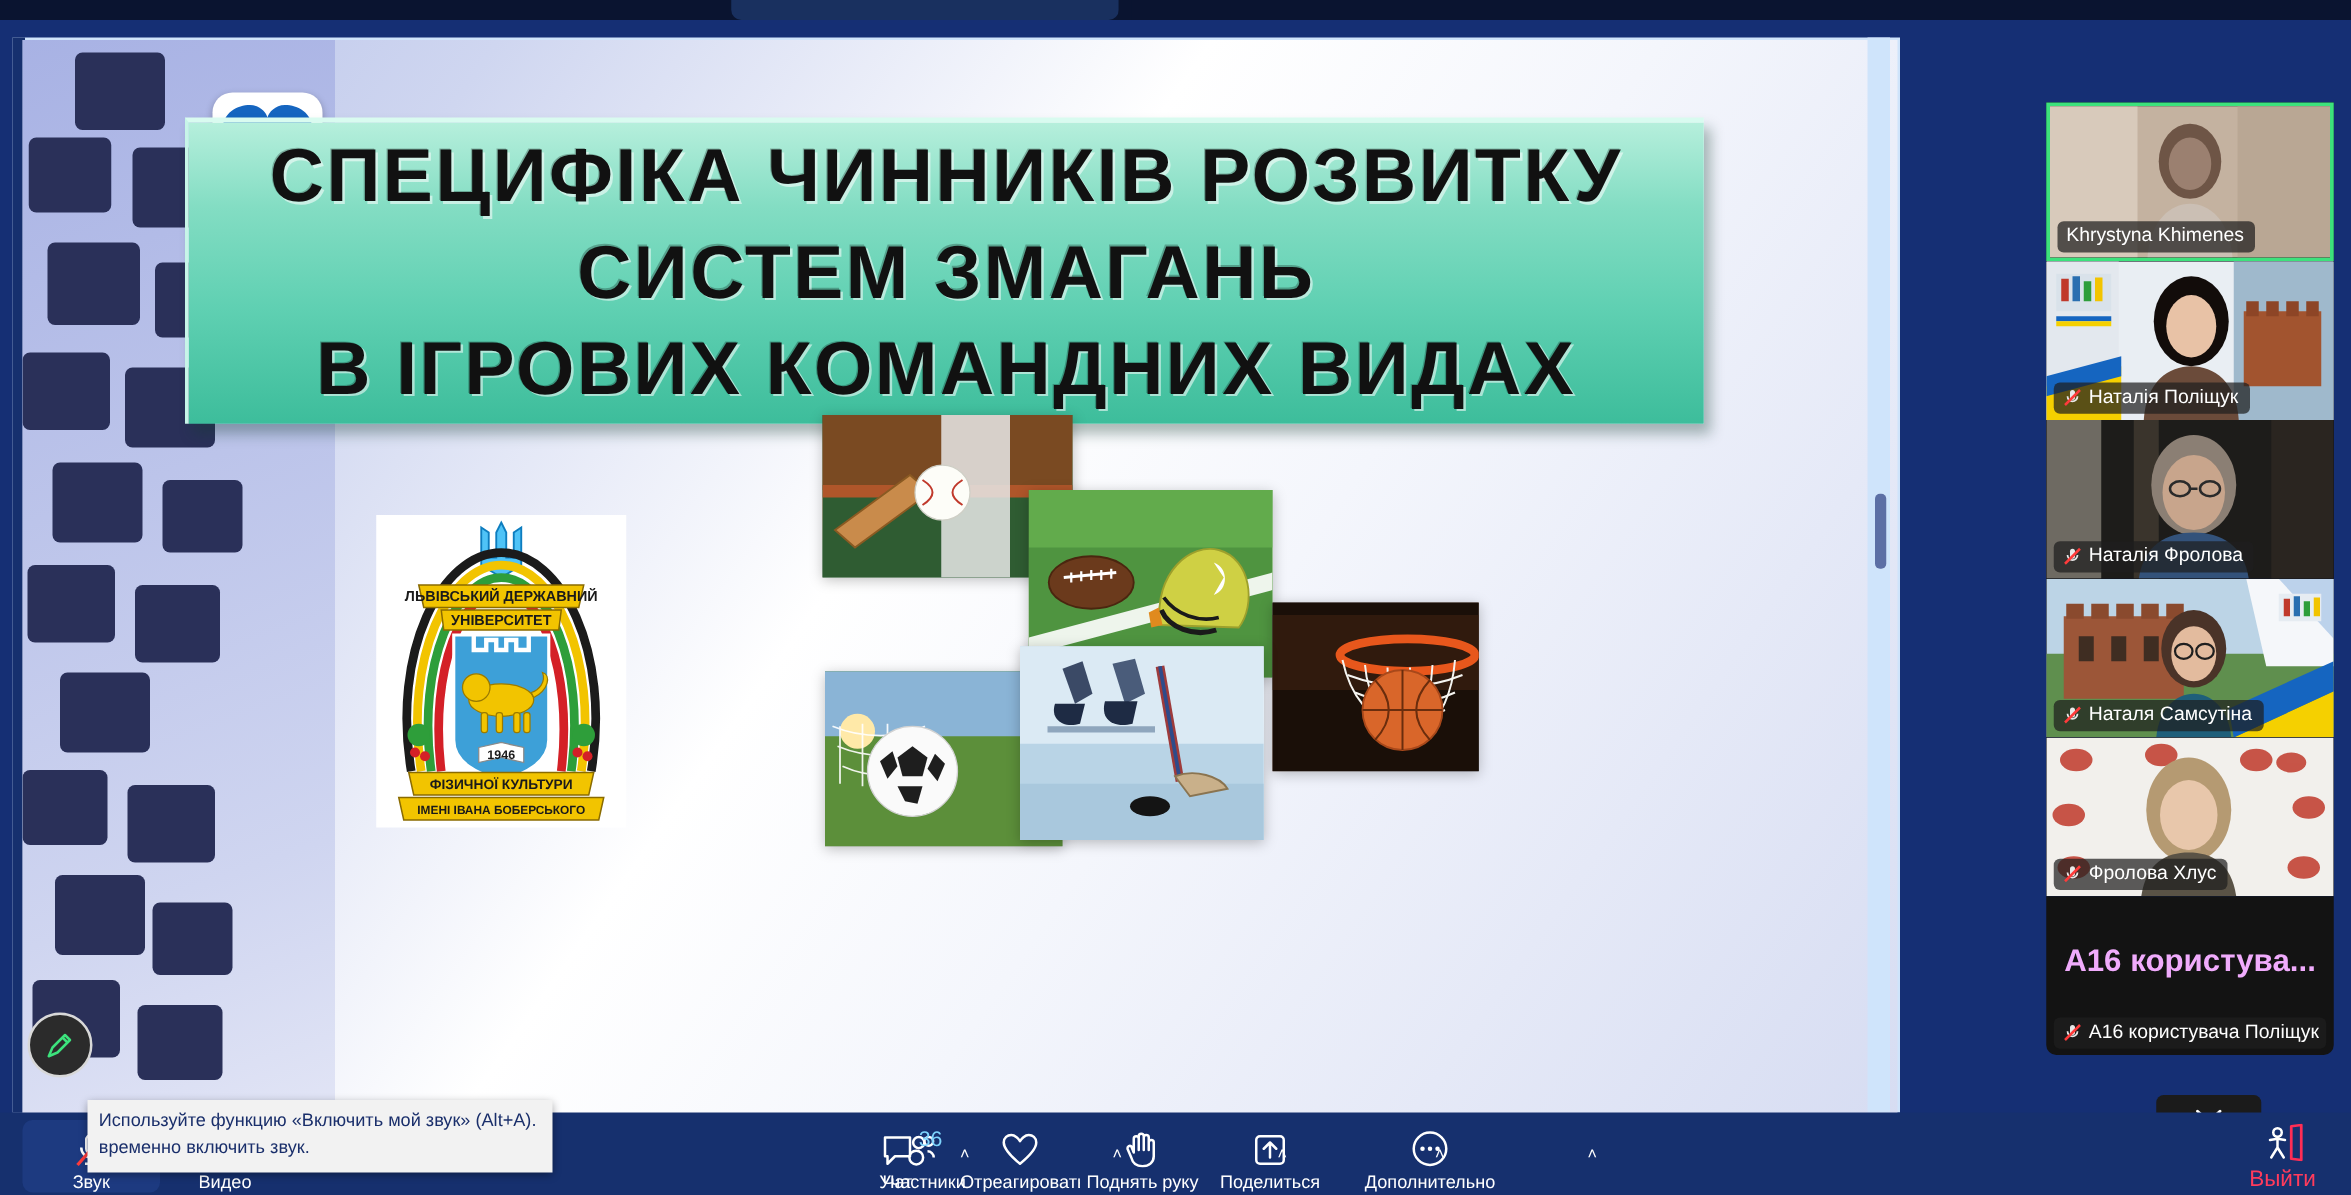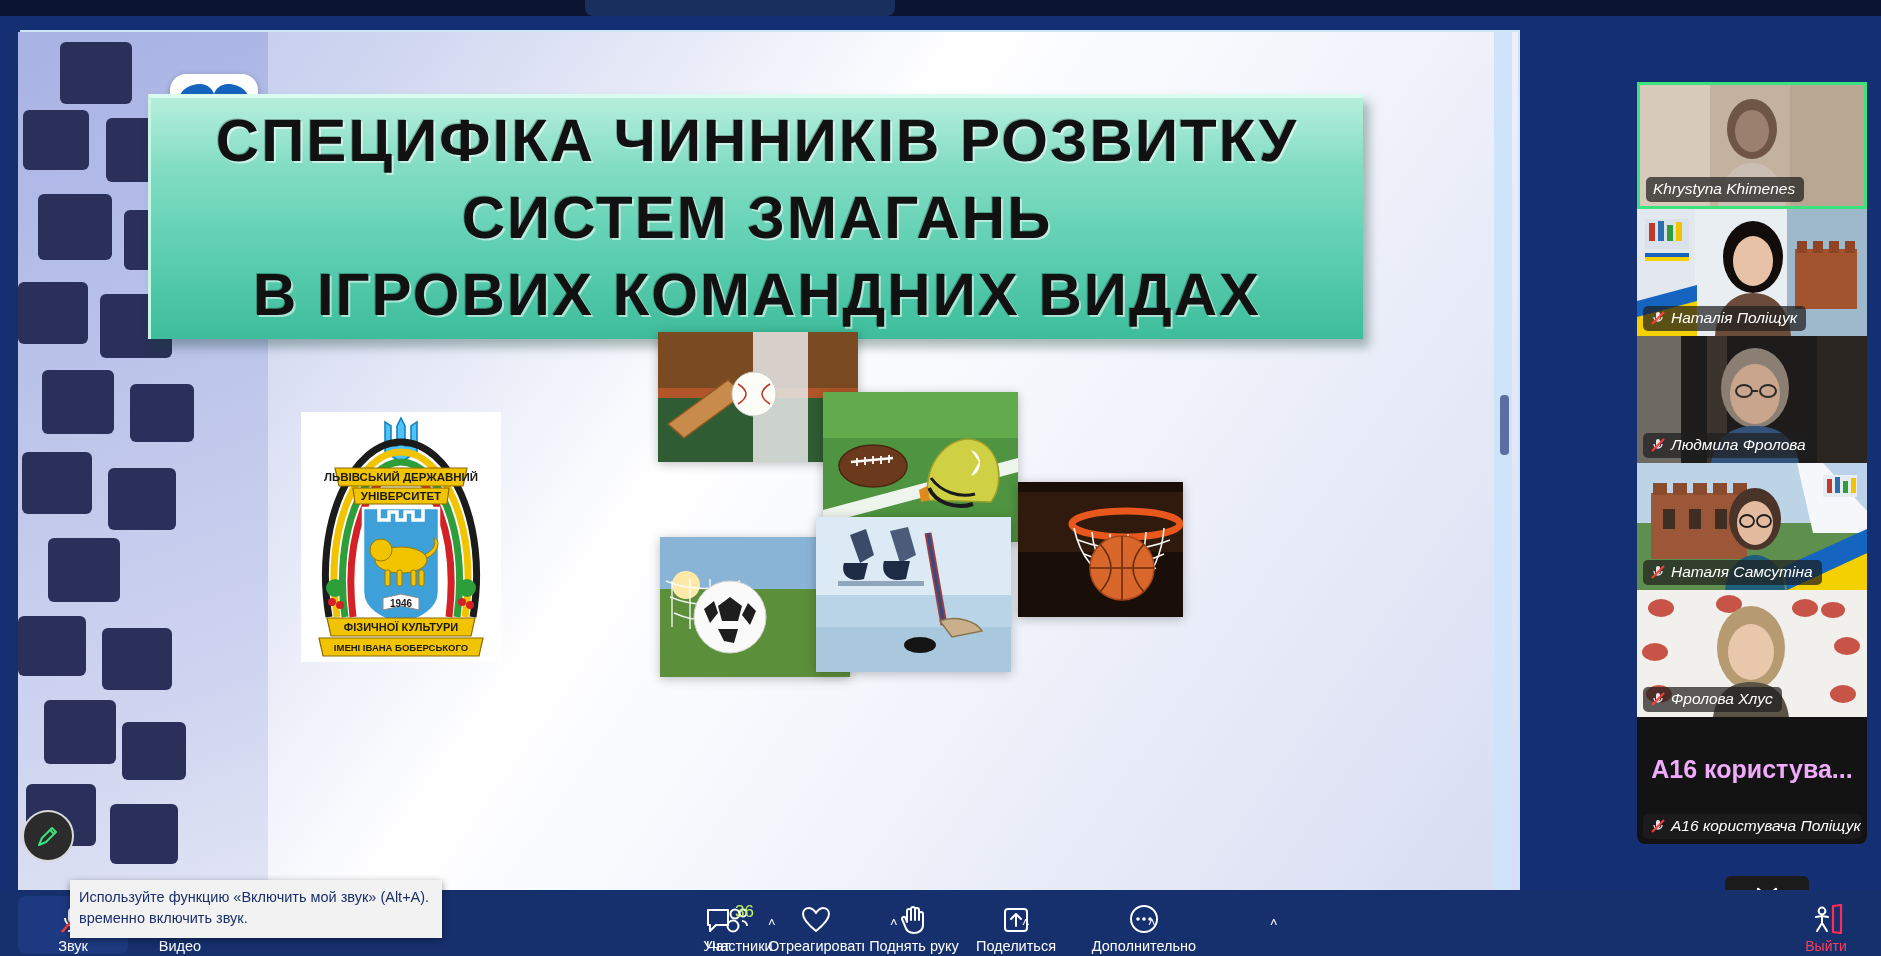"Khrystyna Khimenes" .namebadge { font-style: italic -> none }
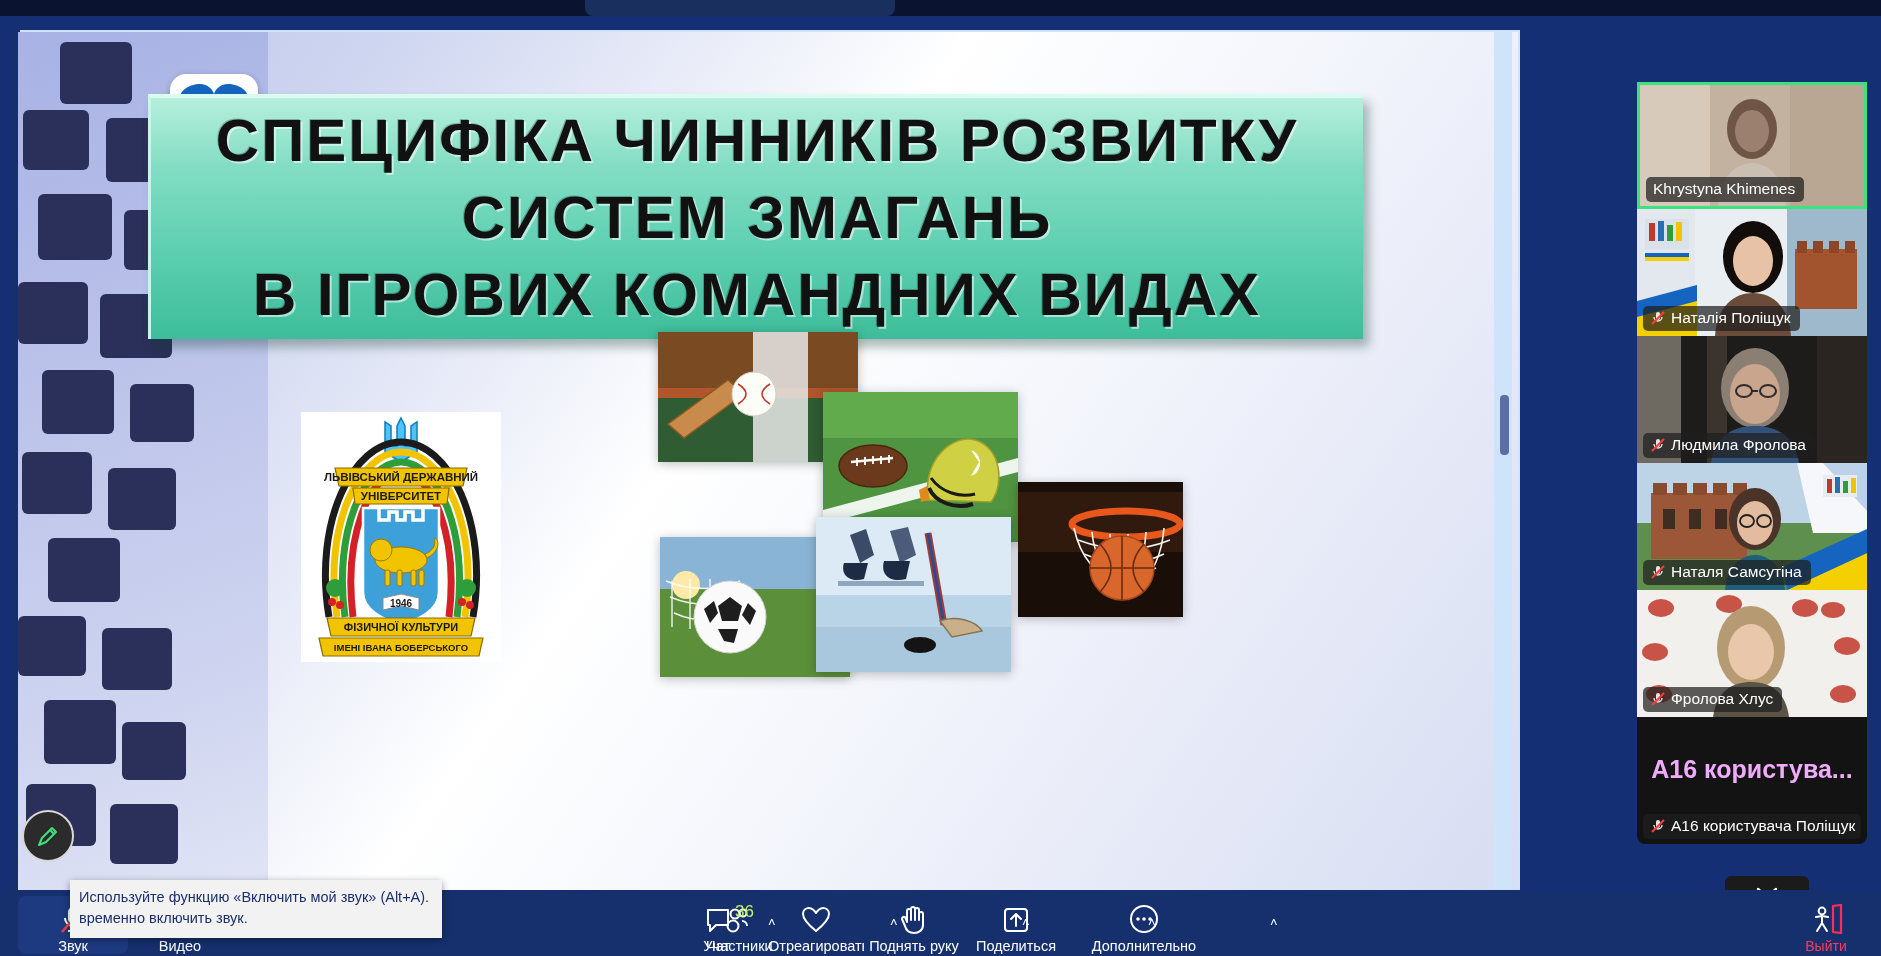"Людмила Фролова" span { text: Людмила -> Наталія }
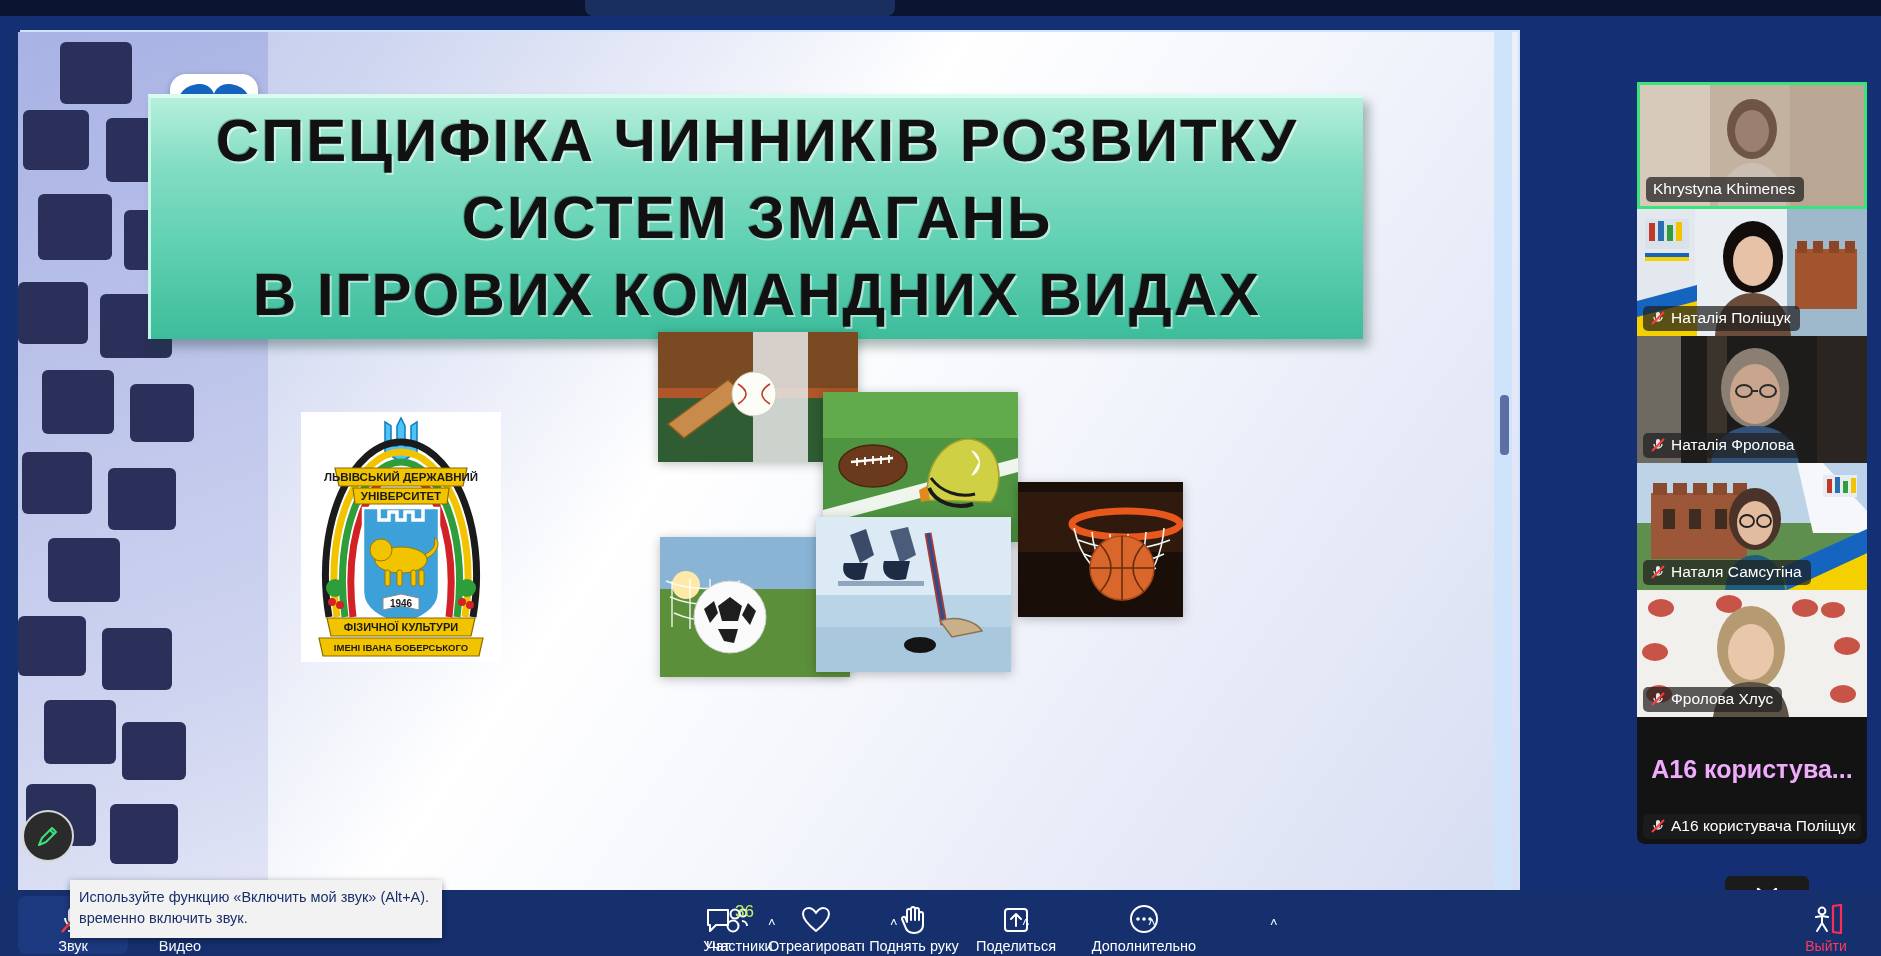"36" .tb-count { color: #bef264 -> #7dd3fc }
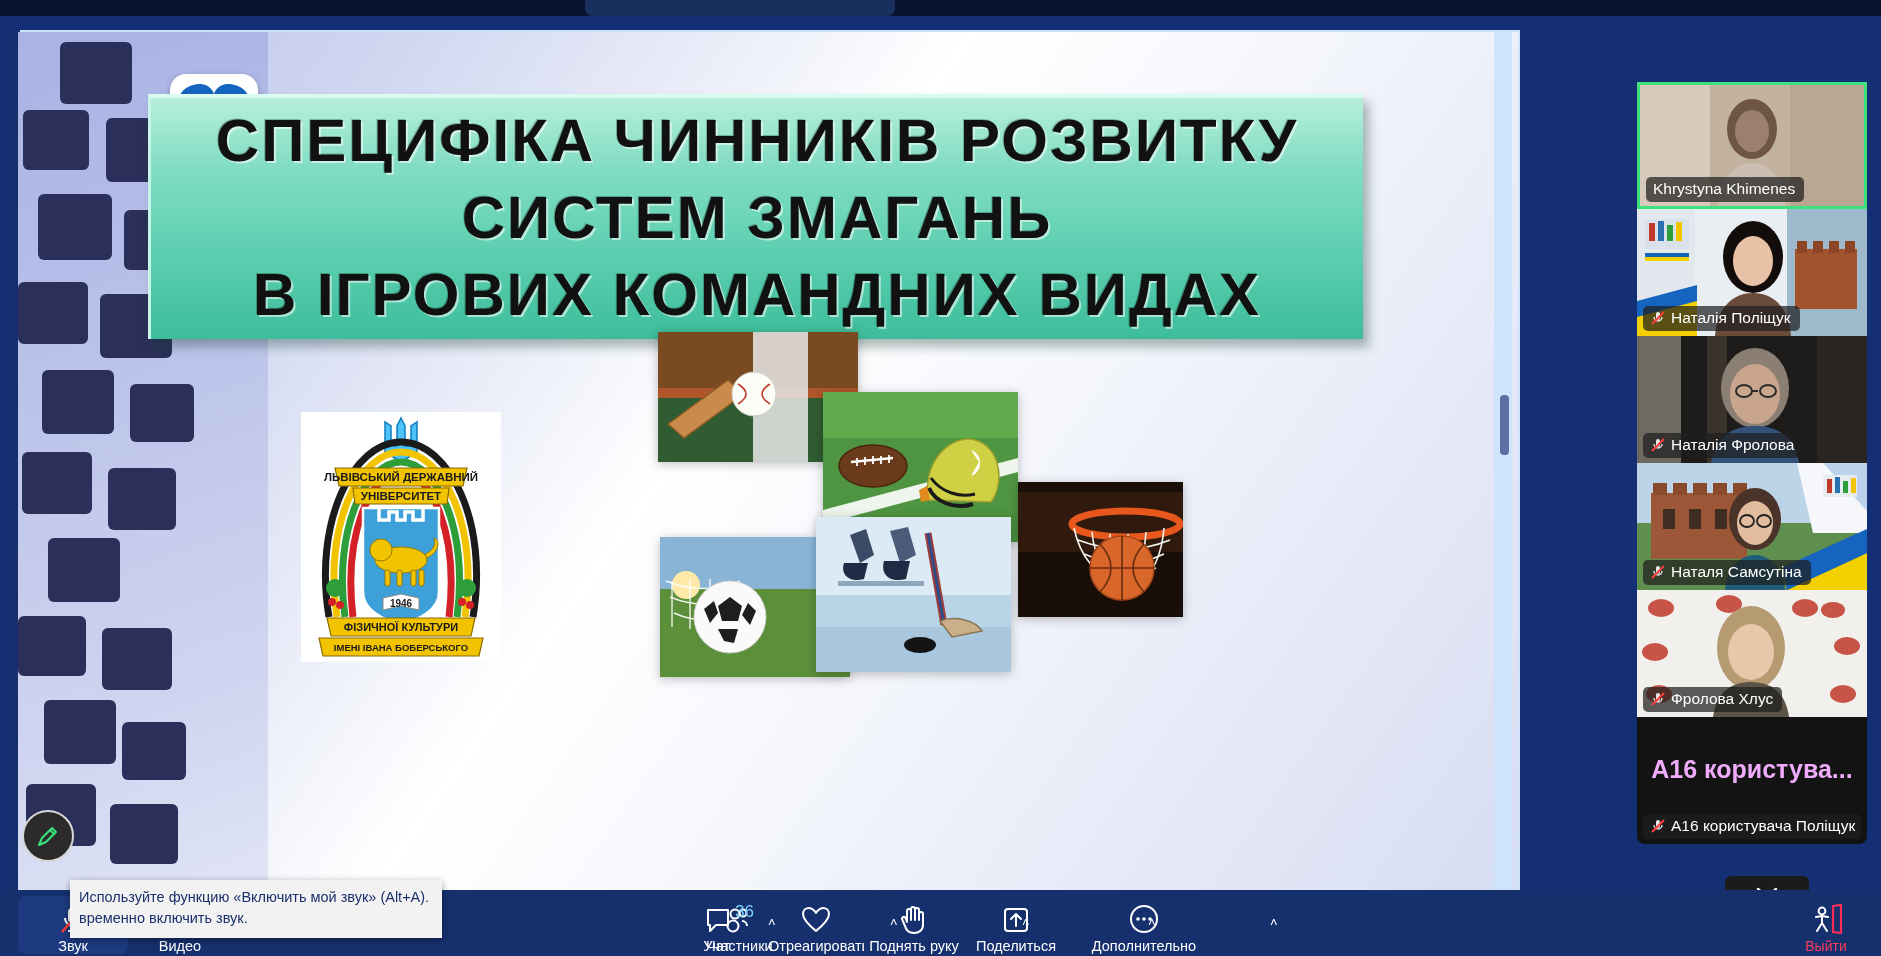"Выйти" .leave { font-size: 14px -> 18px }
